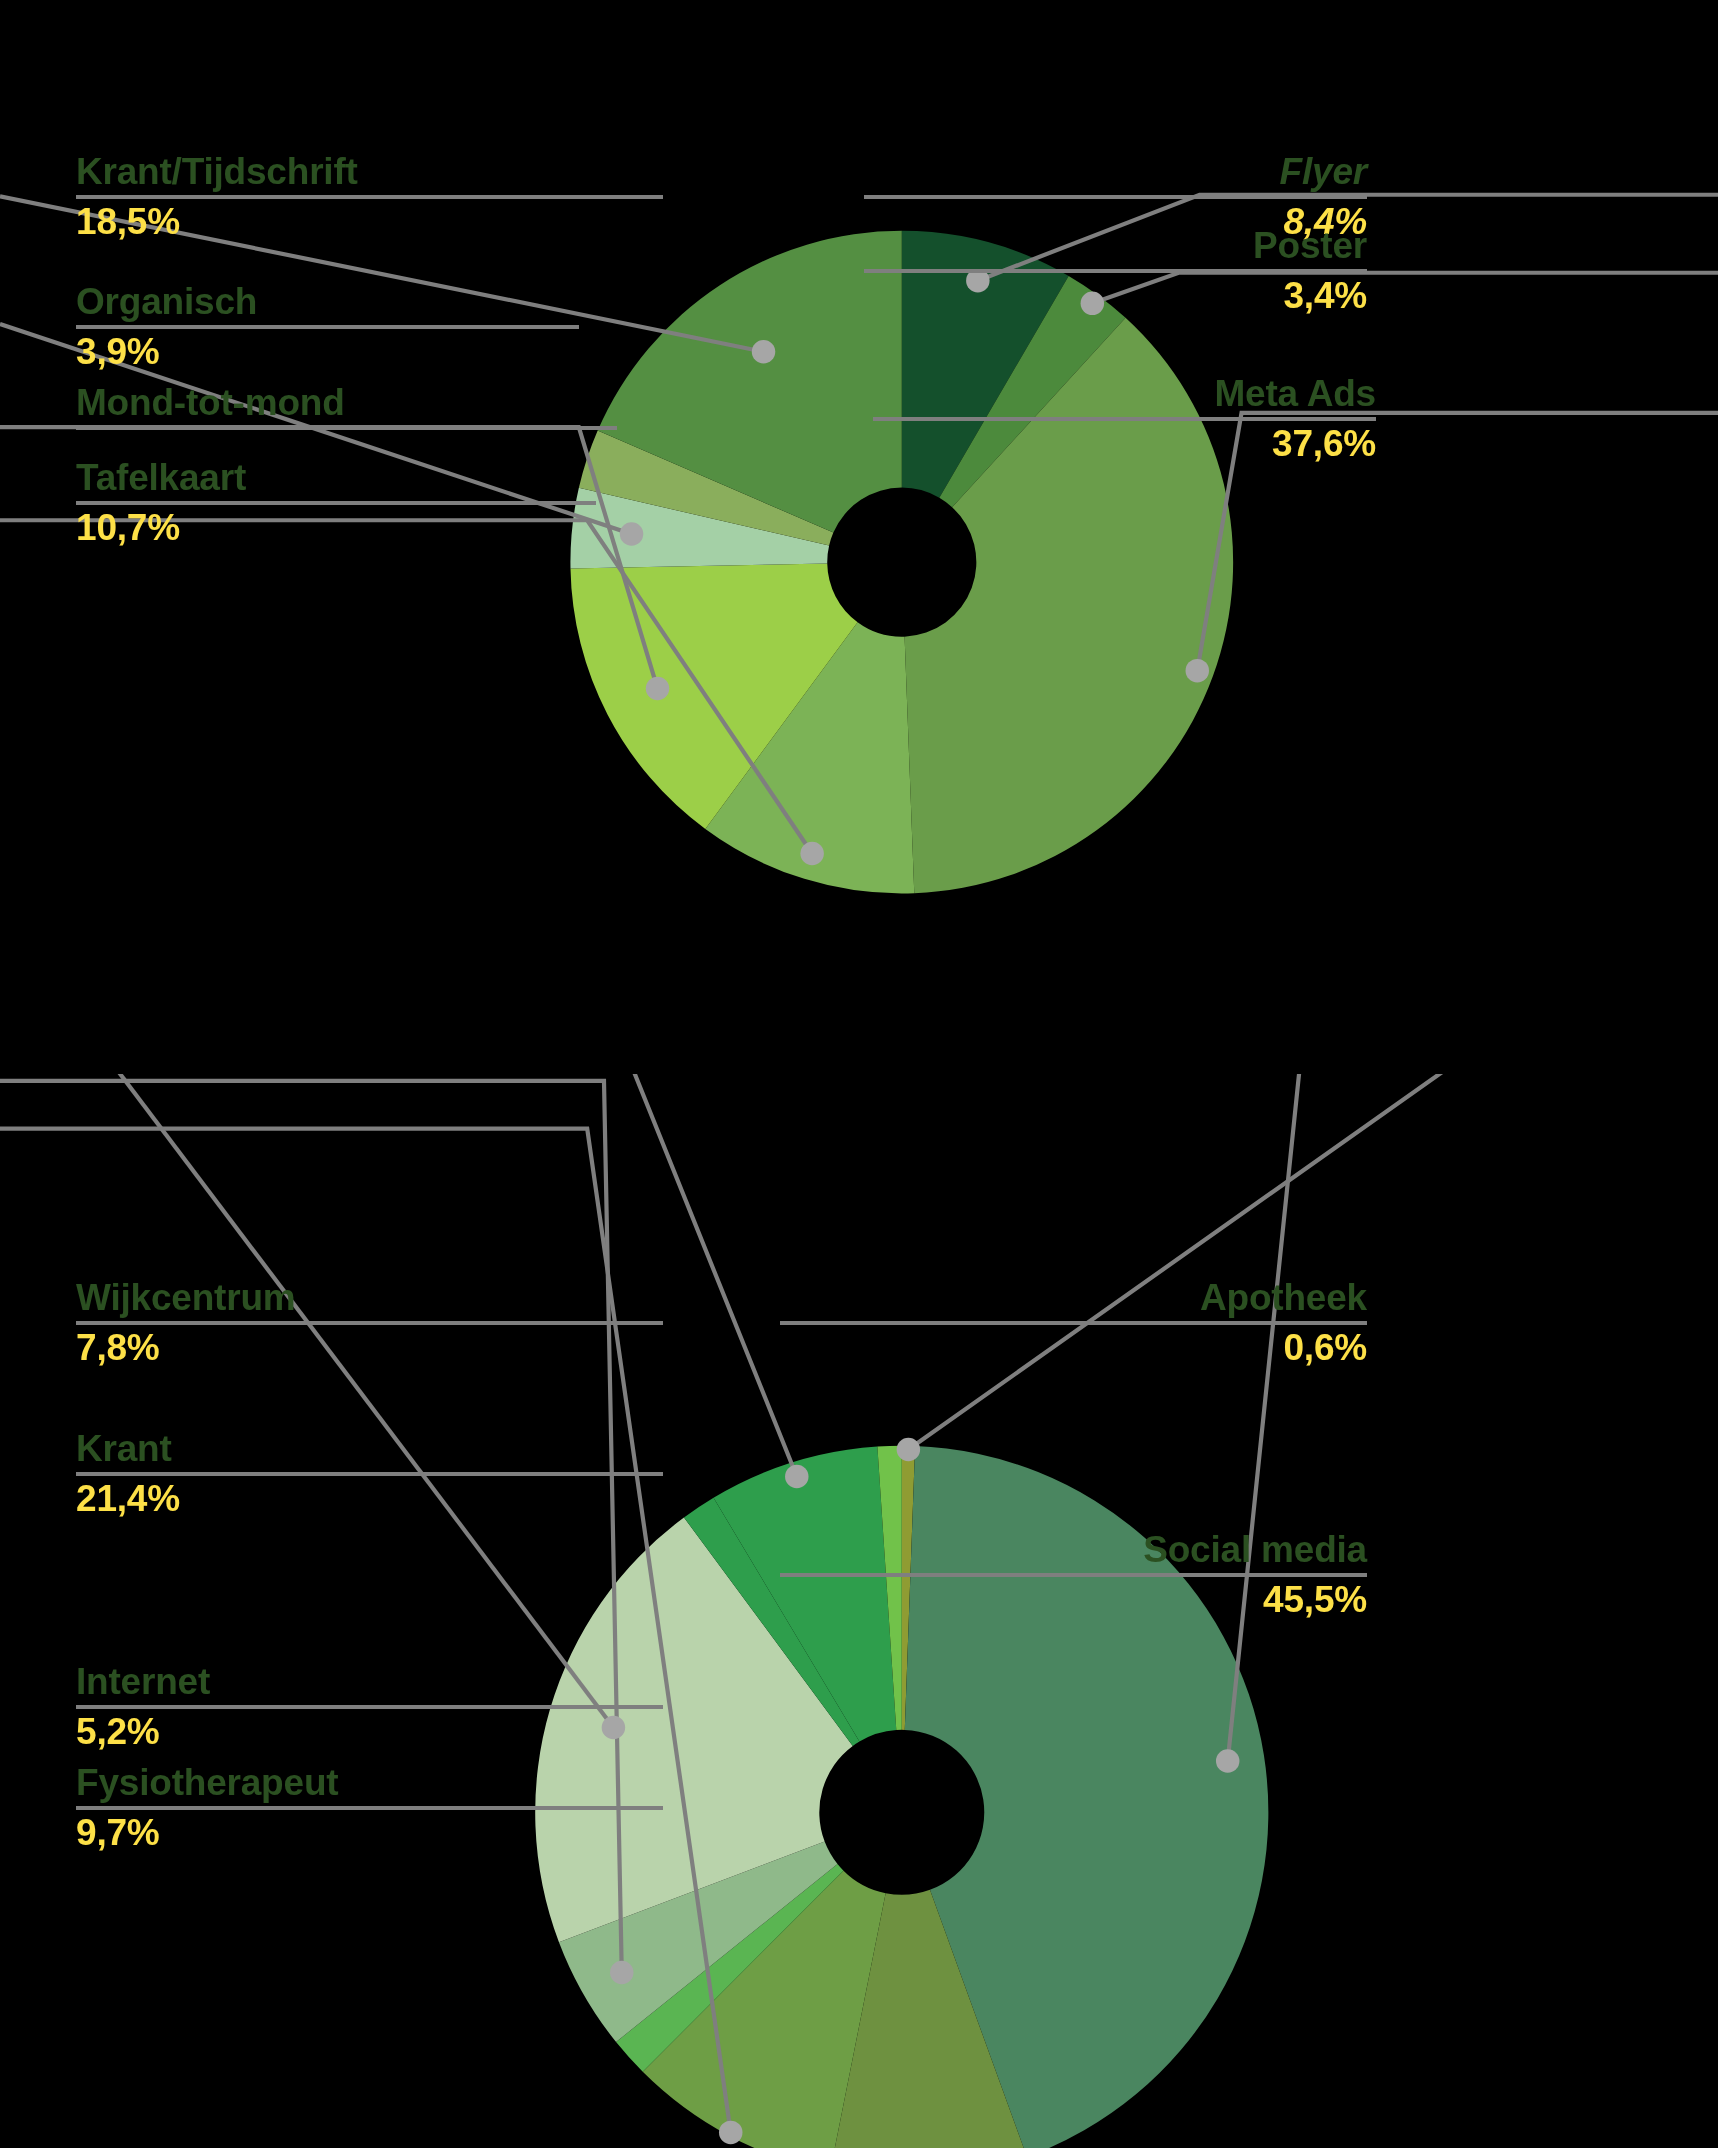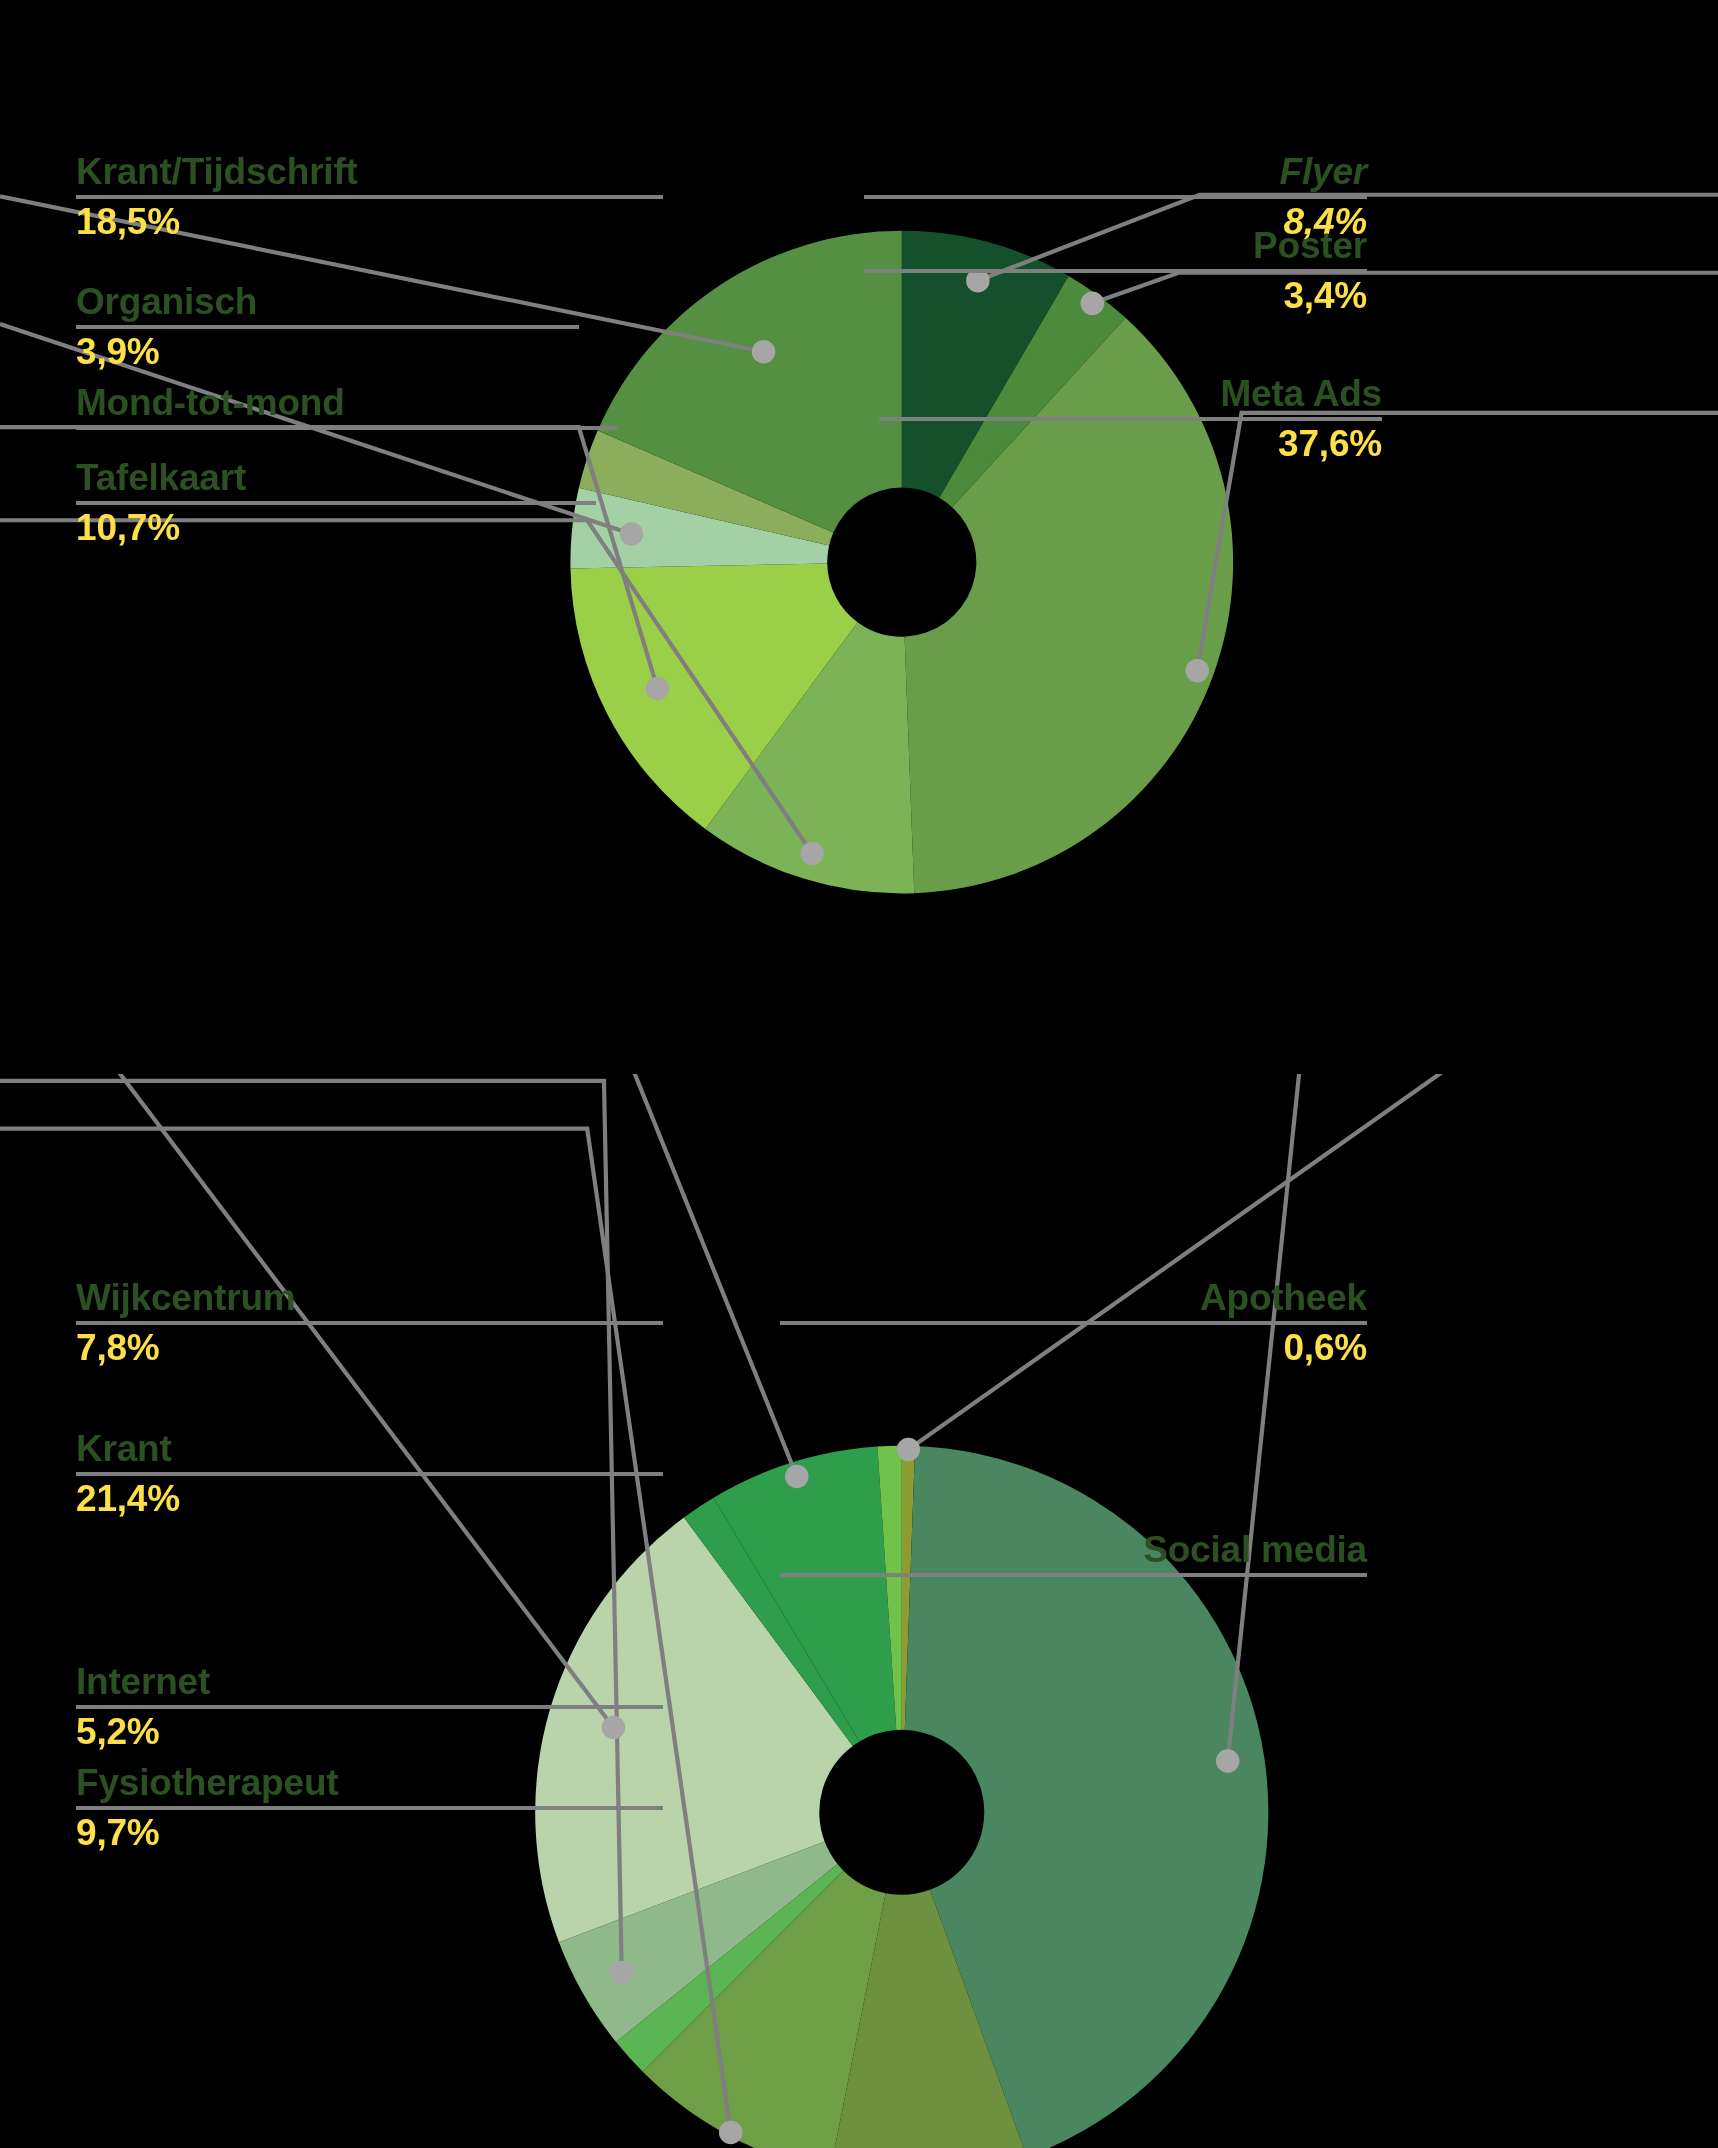"Meta Ads" div.lbl { right: 44px -> 50px }
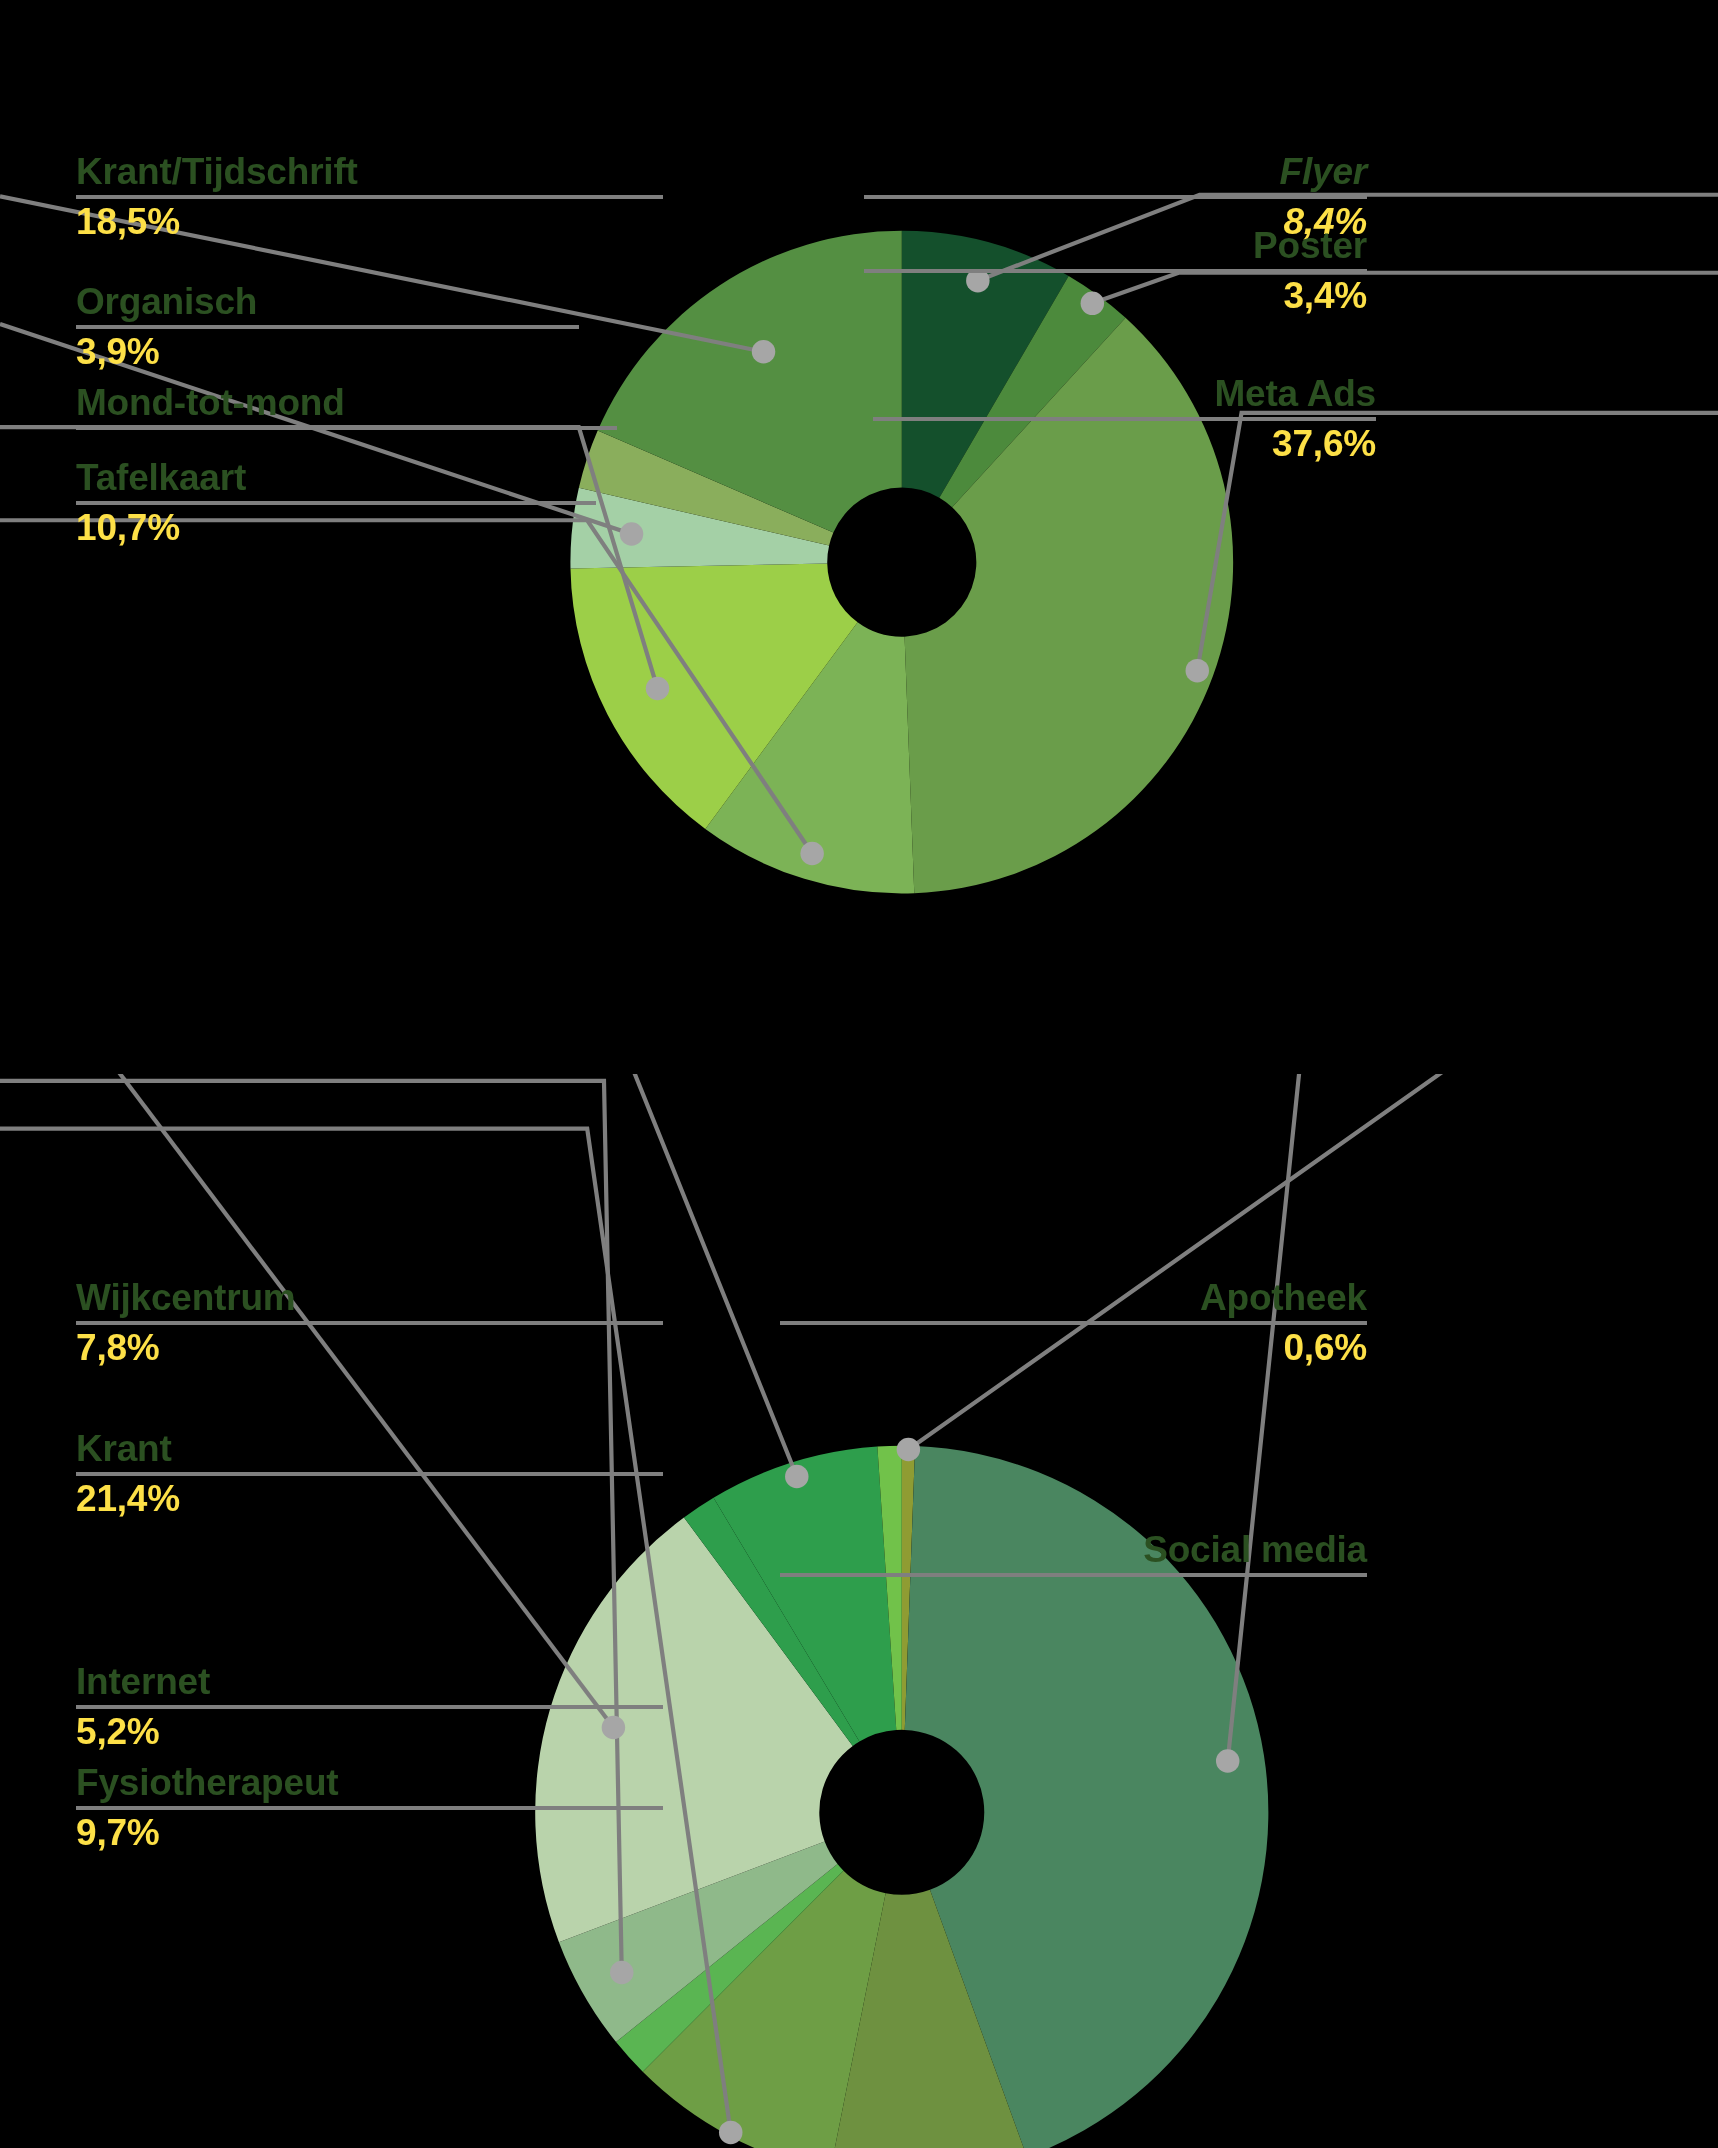"45,5%" div.val { html: none -> <div>45,5%</div> }
